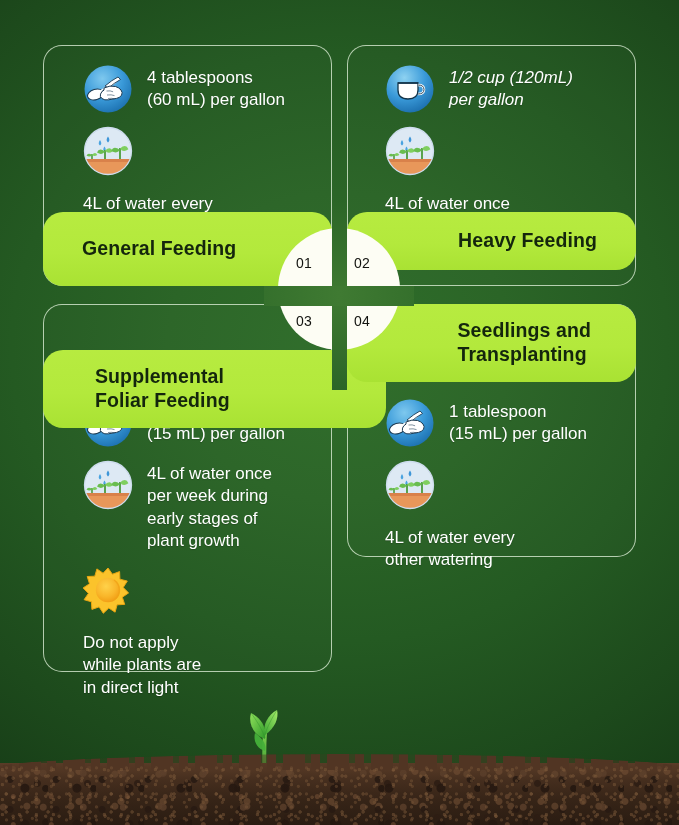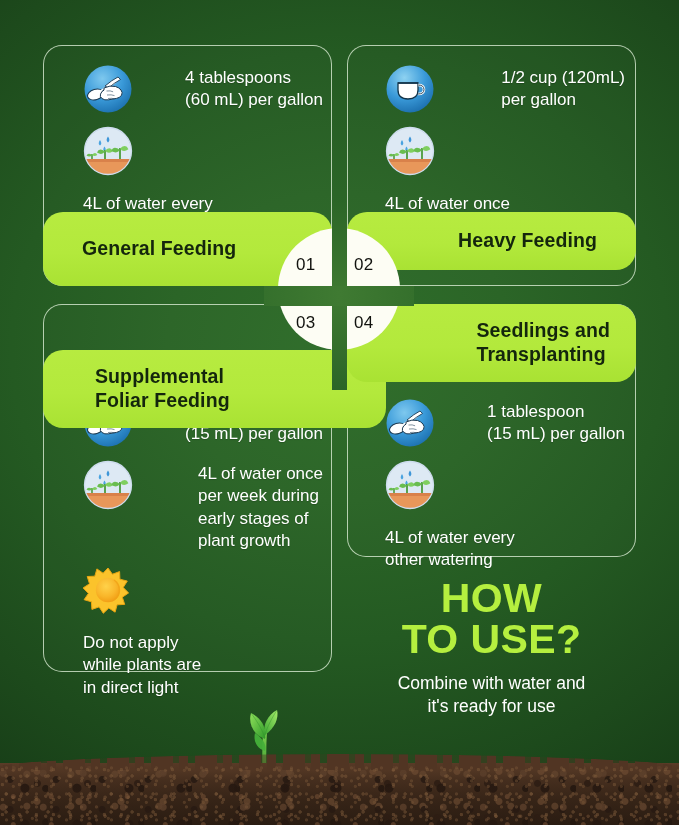"4 tablespoons" .row { justify-content: space-between -> none }
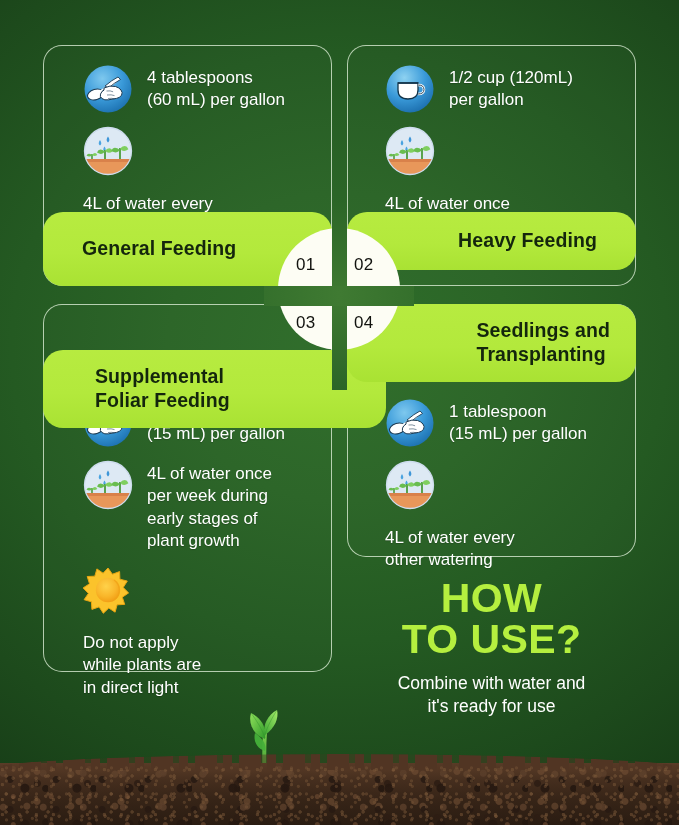"1/2 cup (120mL)" span.row-text { font-style: none -> italic }
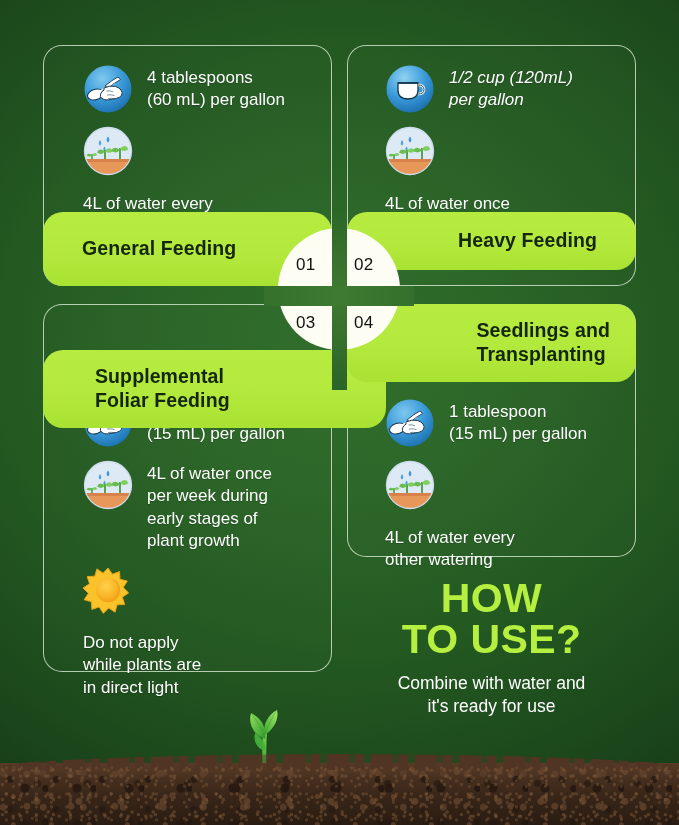"01" .num { font-size: 17px -> 14px }
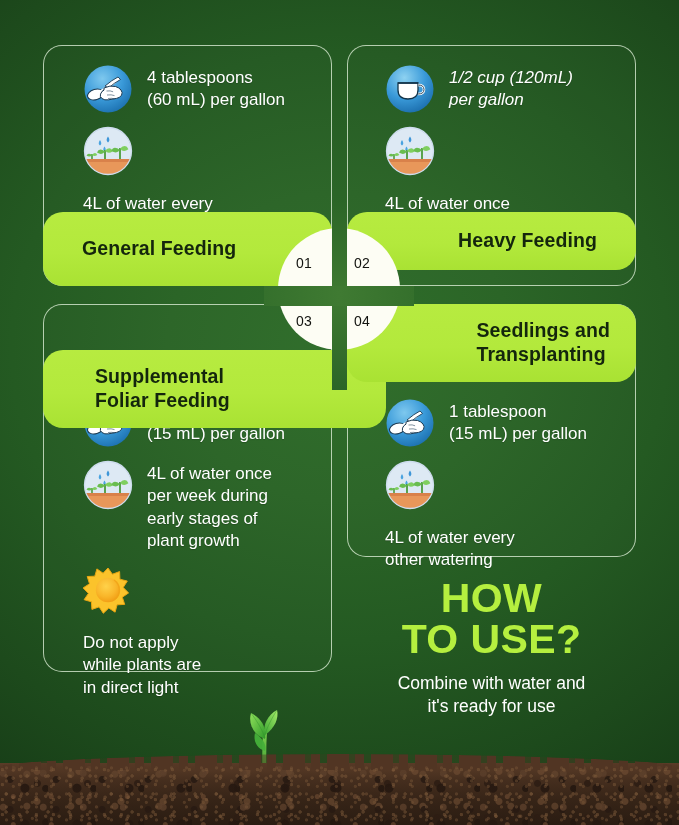"Seedlings and" #bar-4 { padding-right: 26px -> 45px }
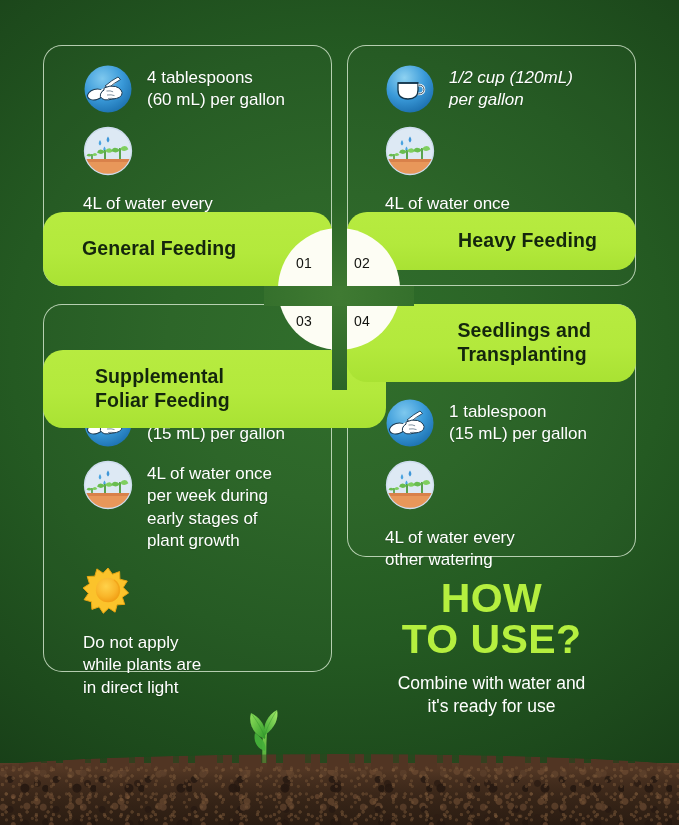"HOW" div { html: <div> <div>HOW</div> <div>TO USE?</div> <div>Combine with water and it's ready for use</div> </div> -> none }
